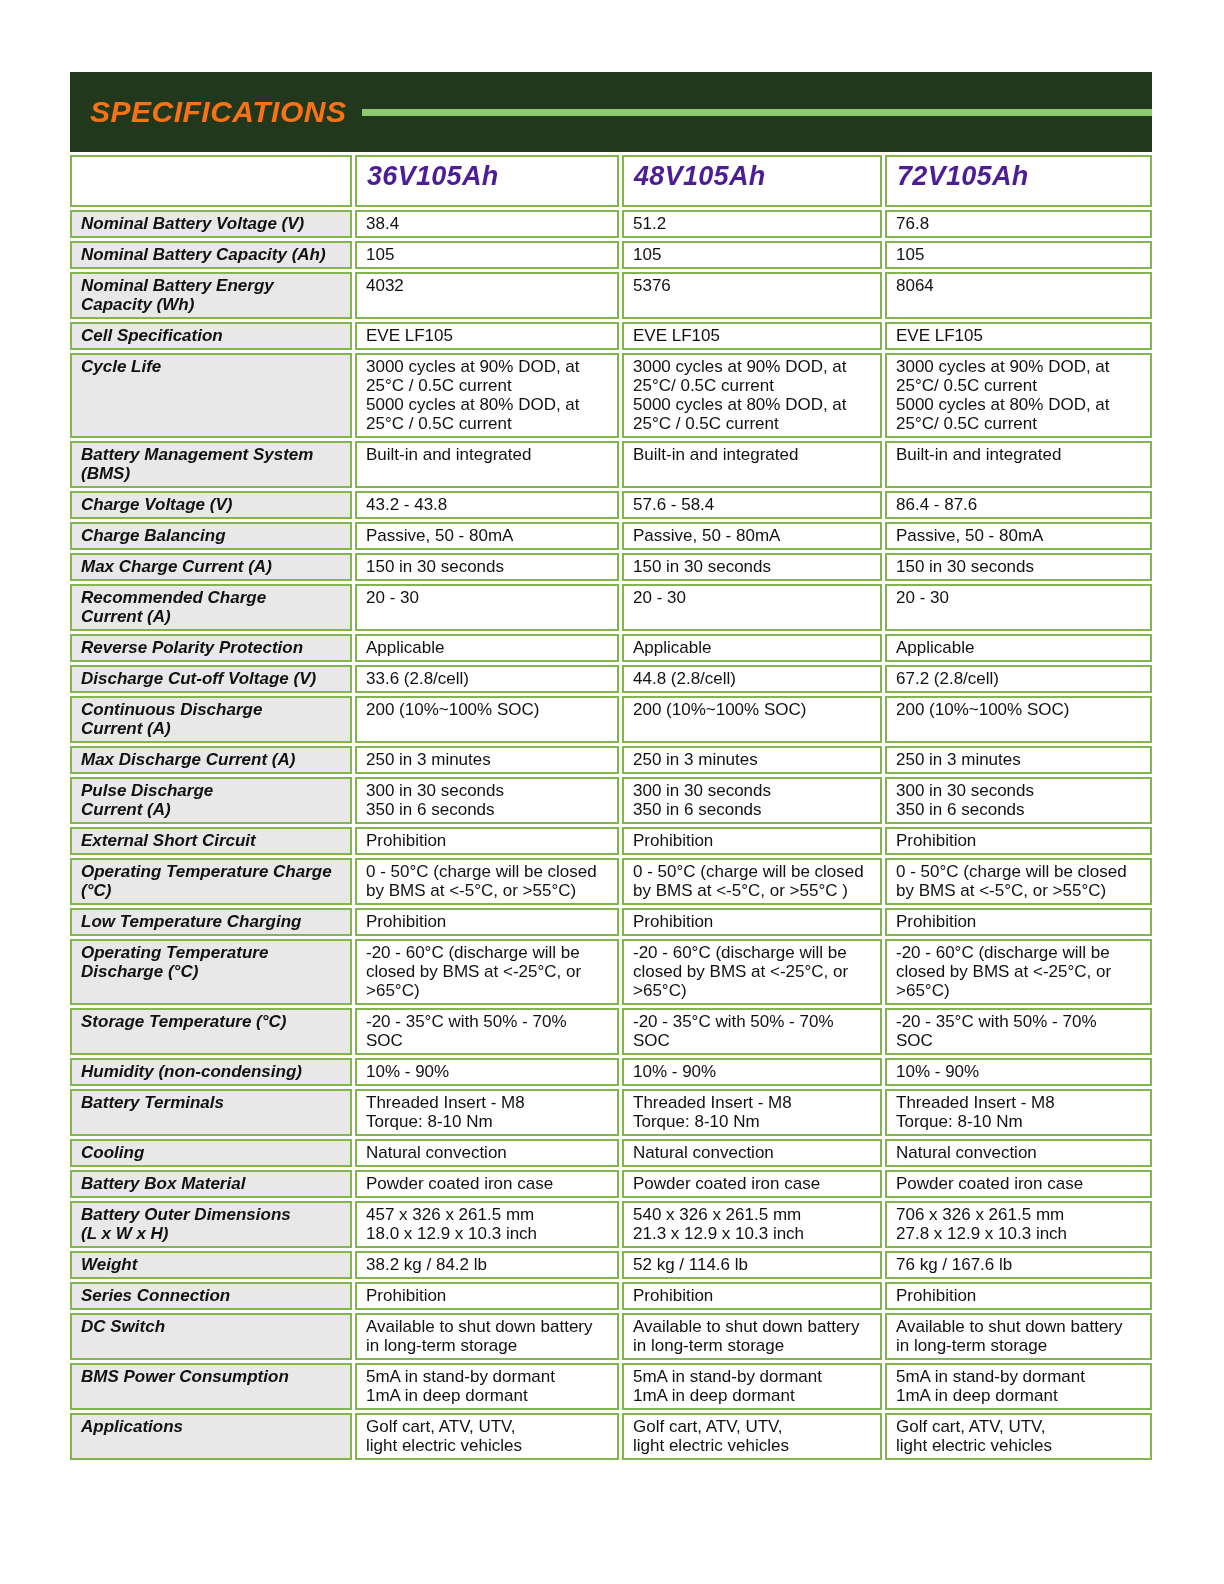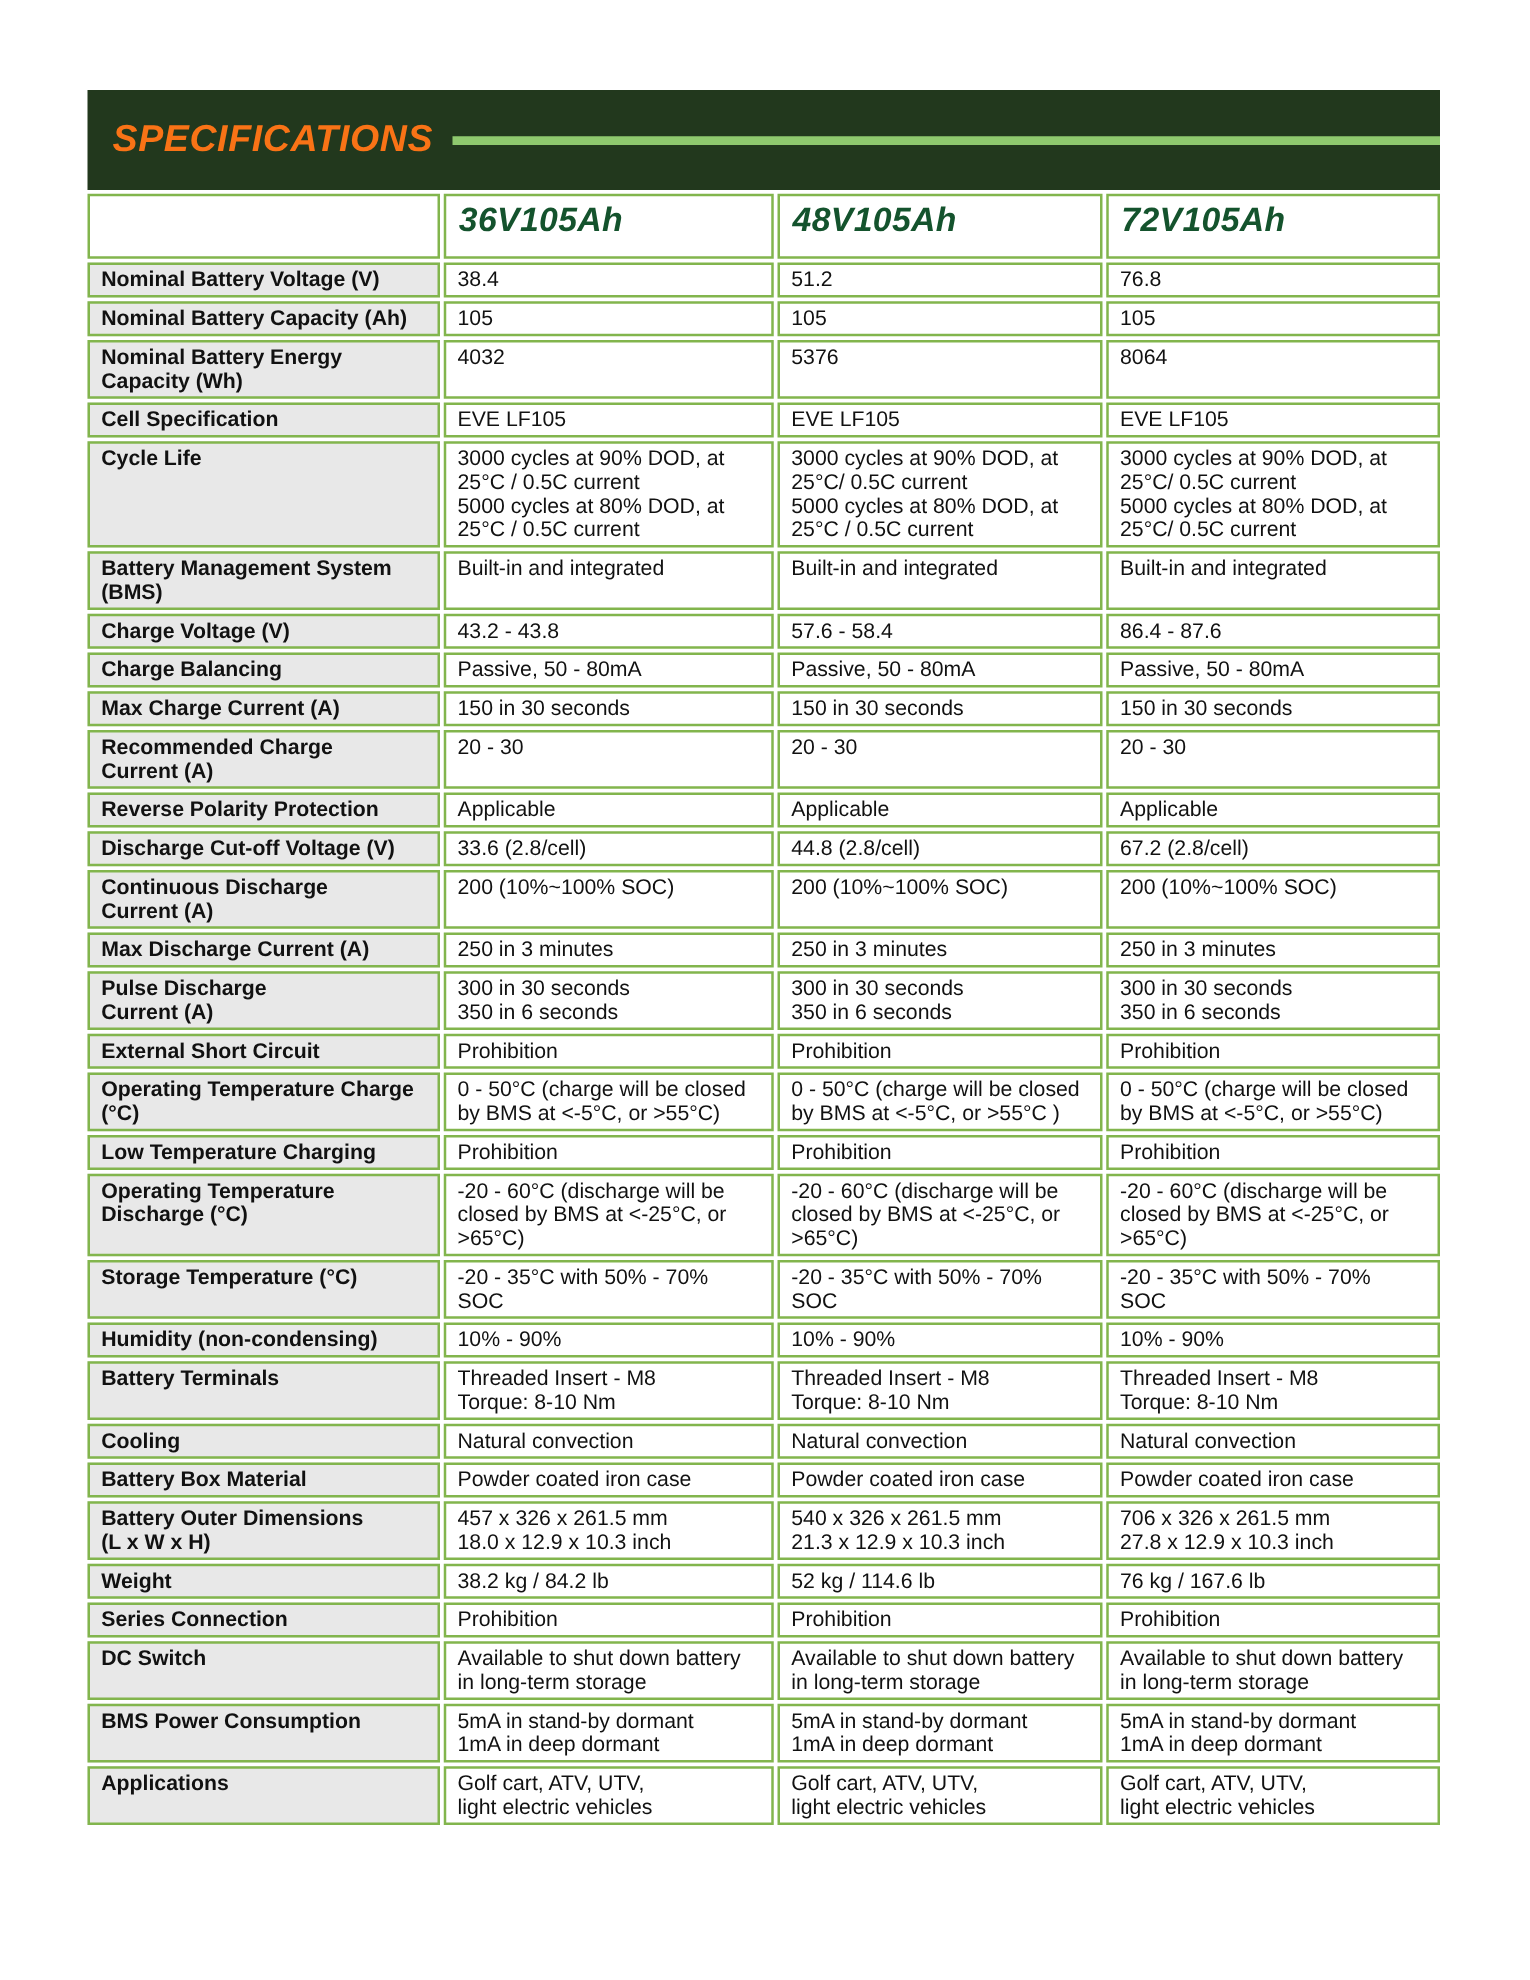"36V105Ah" .product-header { color: #14532d -> #4c1d95 }
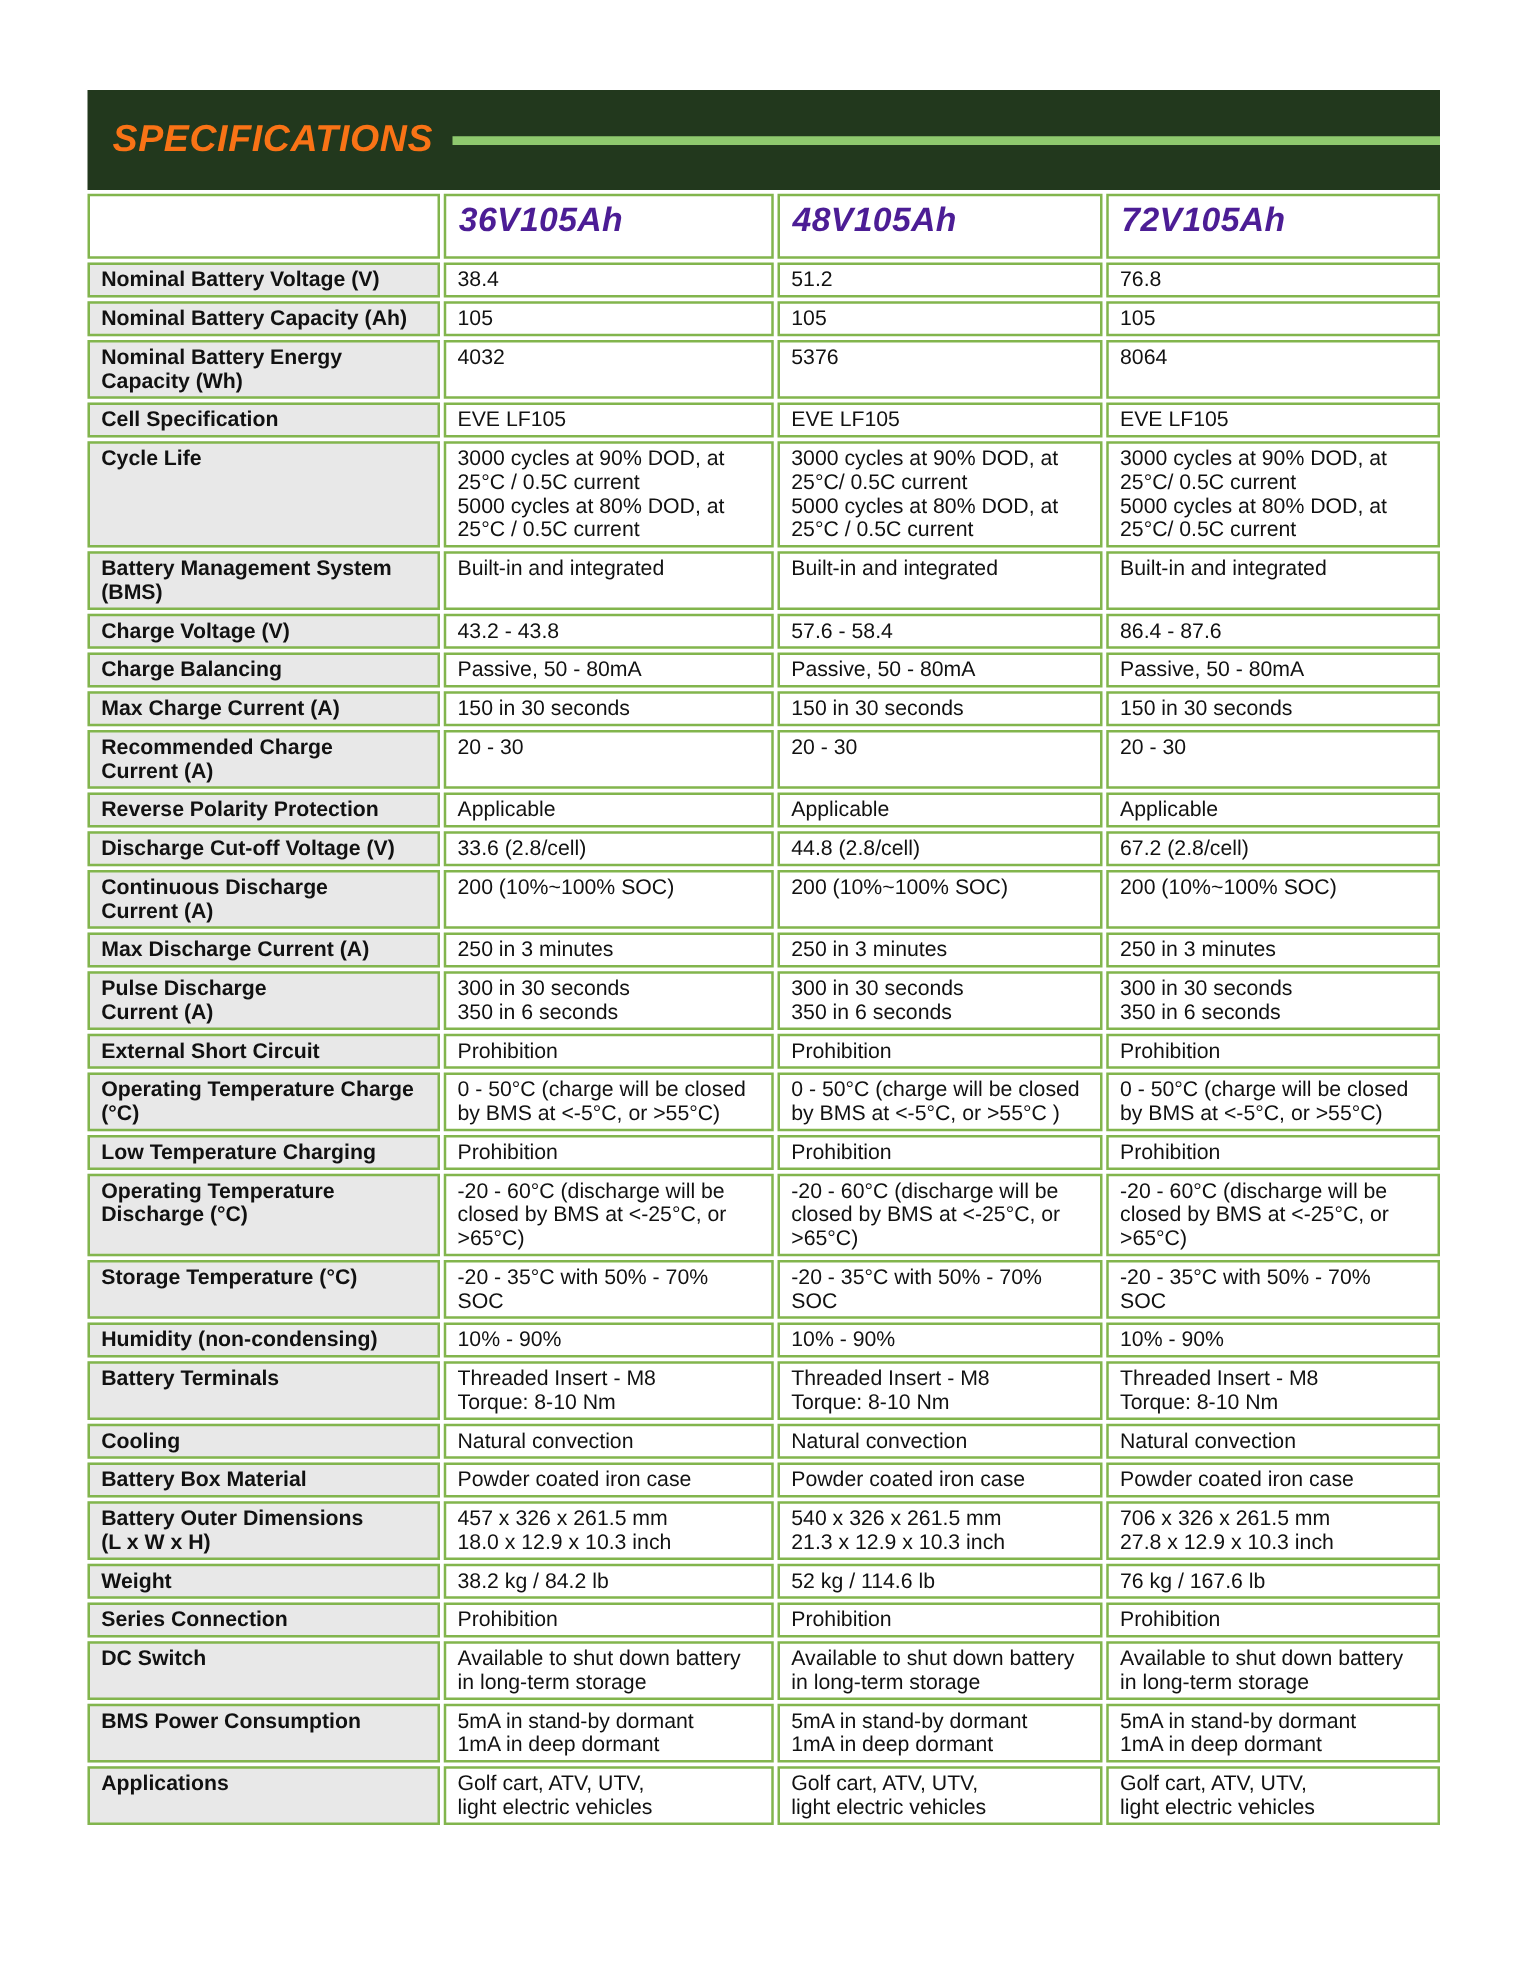"Nominal Battery Voltage (V)" .label-cell { font-style: none -> italic }
